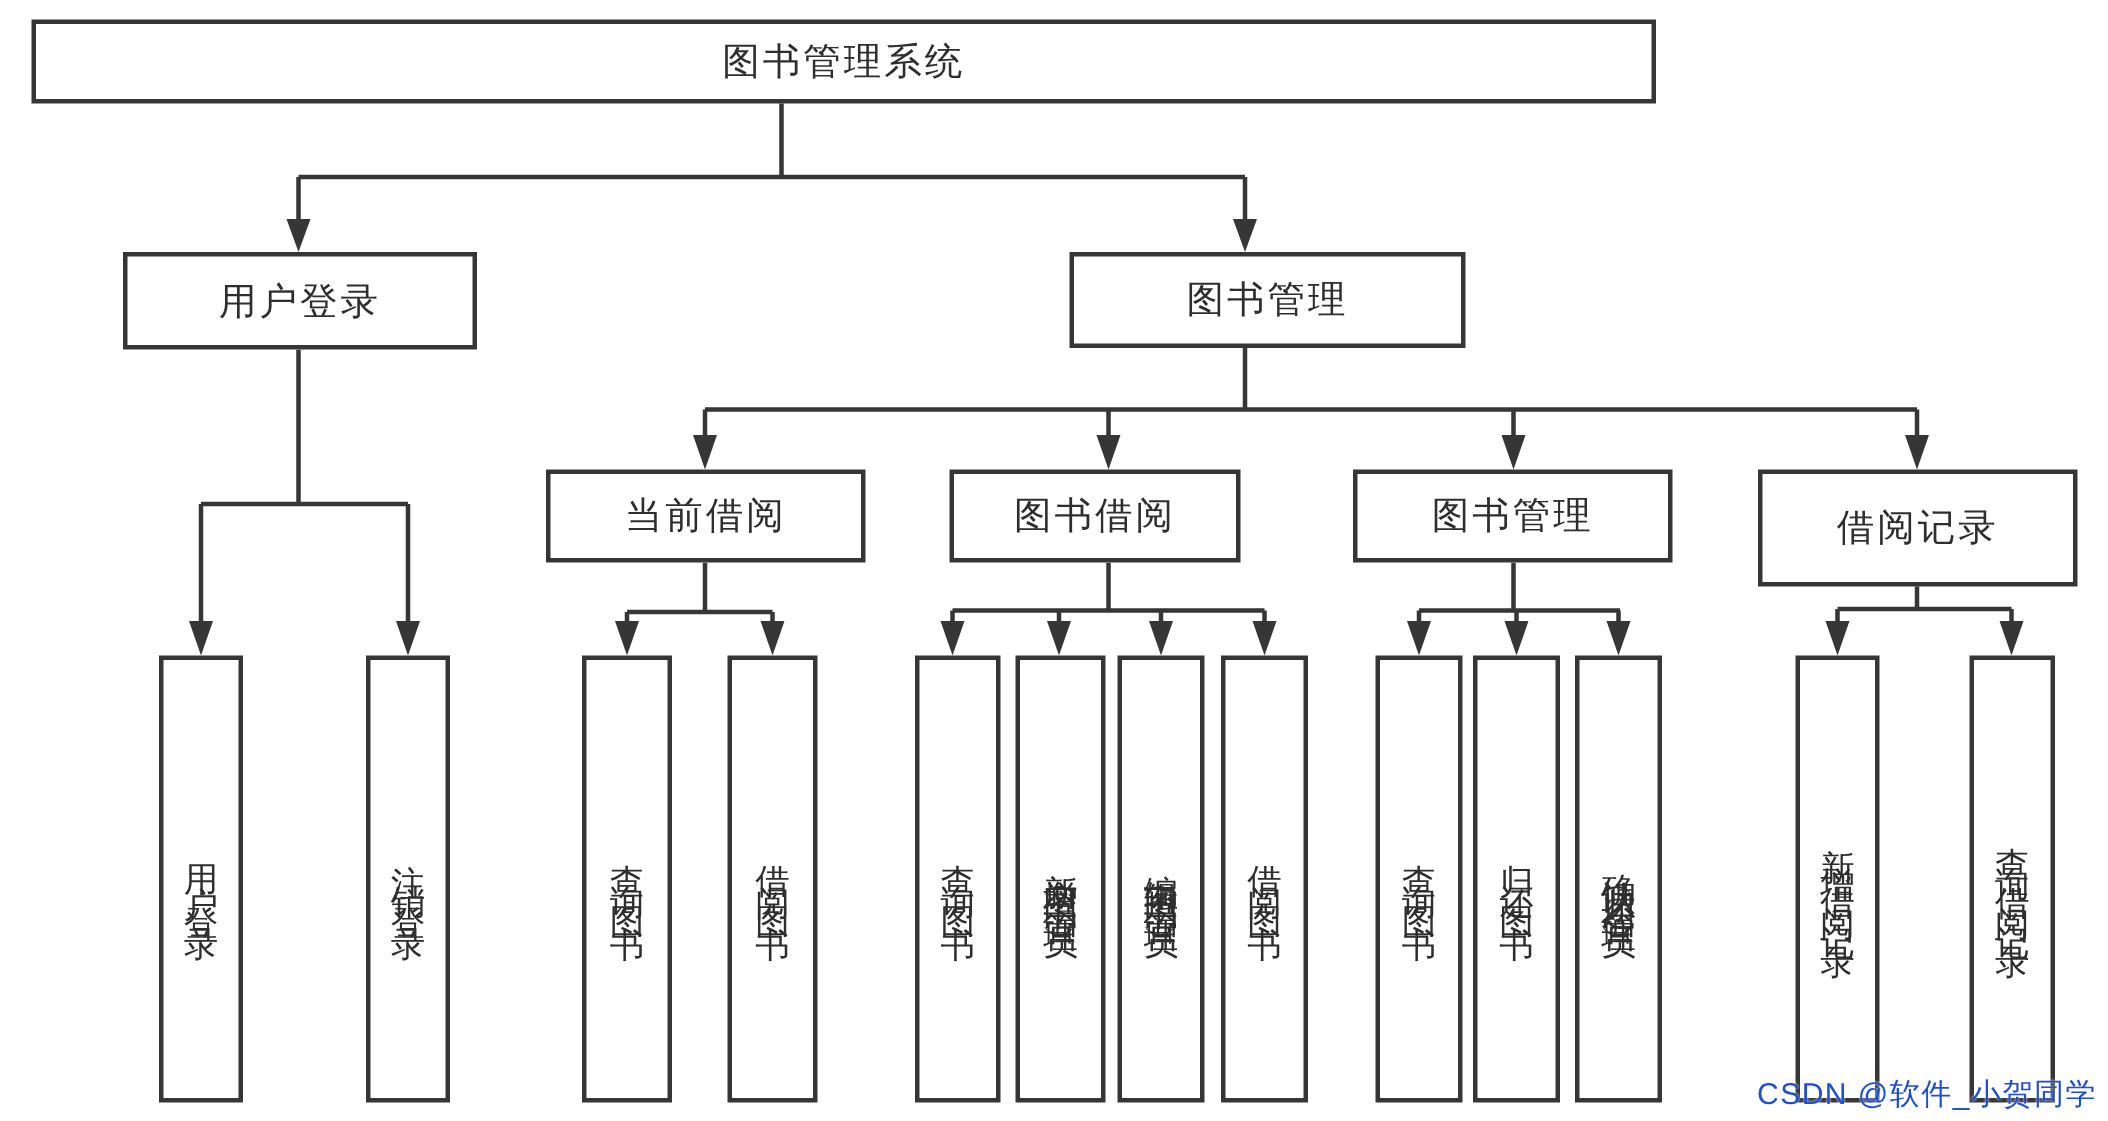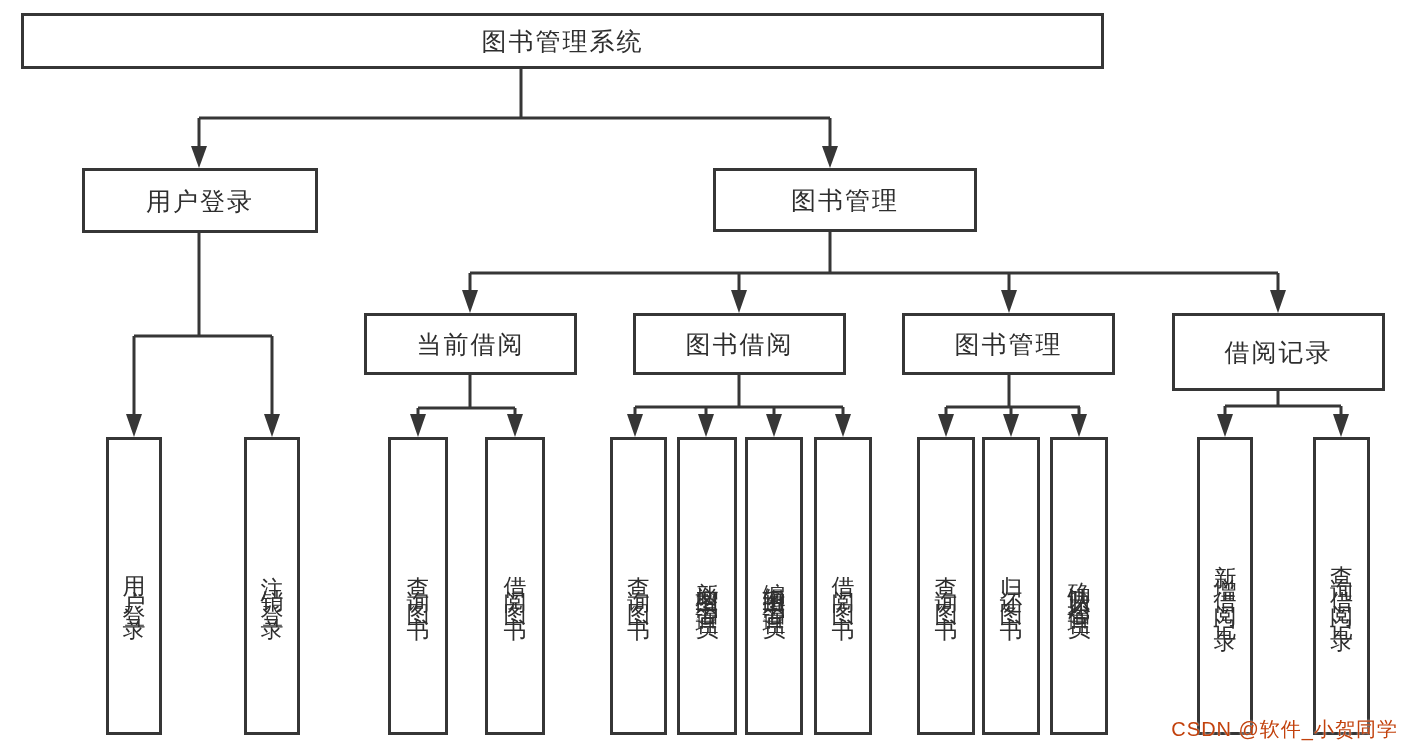"图书借阅" div.box { width: 213px -> 194px }
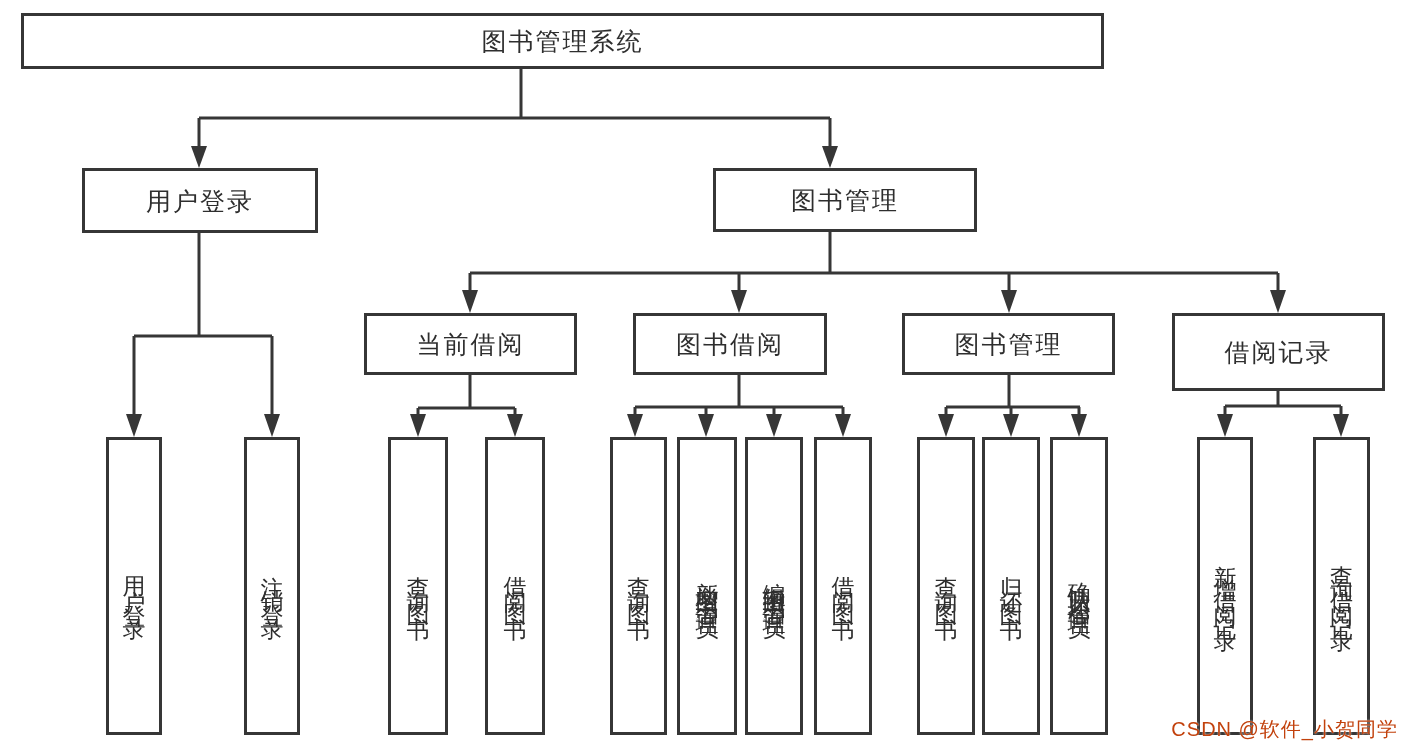"CSDN @软件_小贺同学" .watermark { color: #c2410c -> #1d4ed8 }
